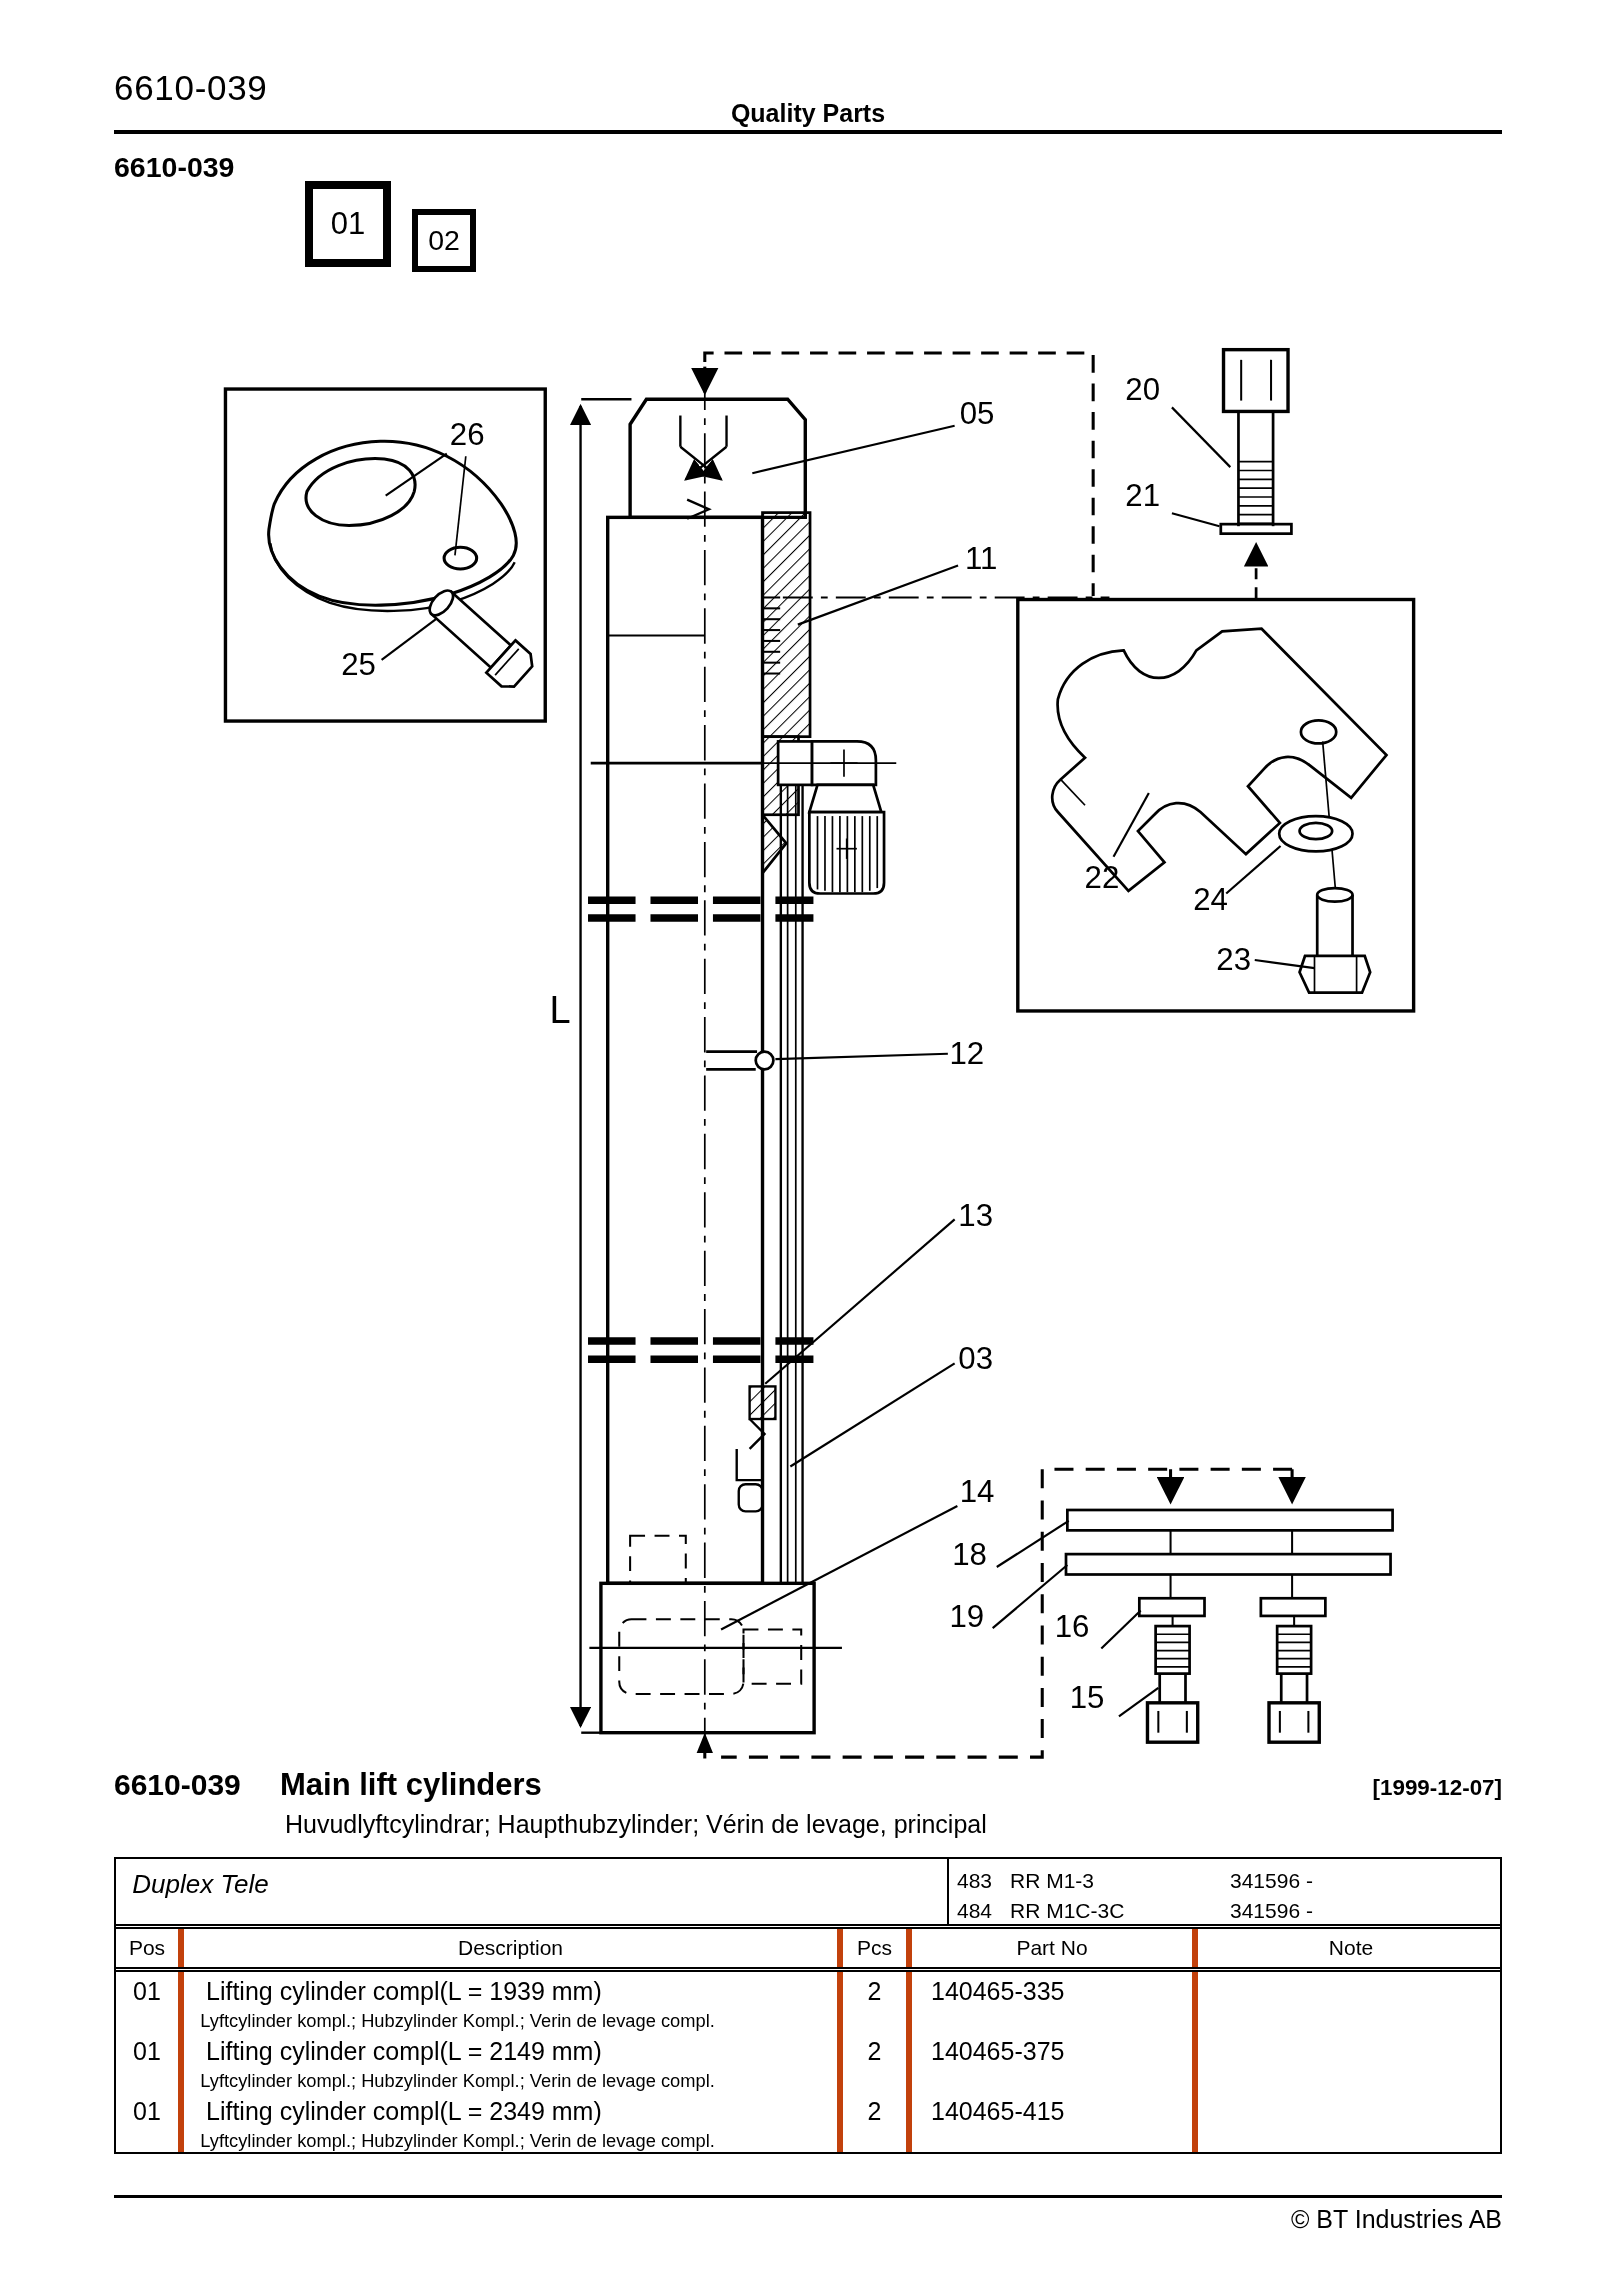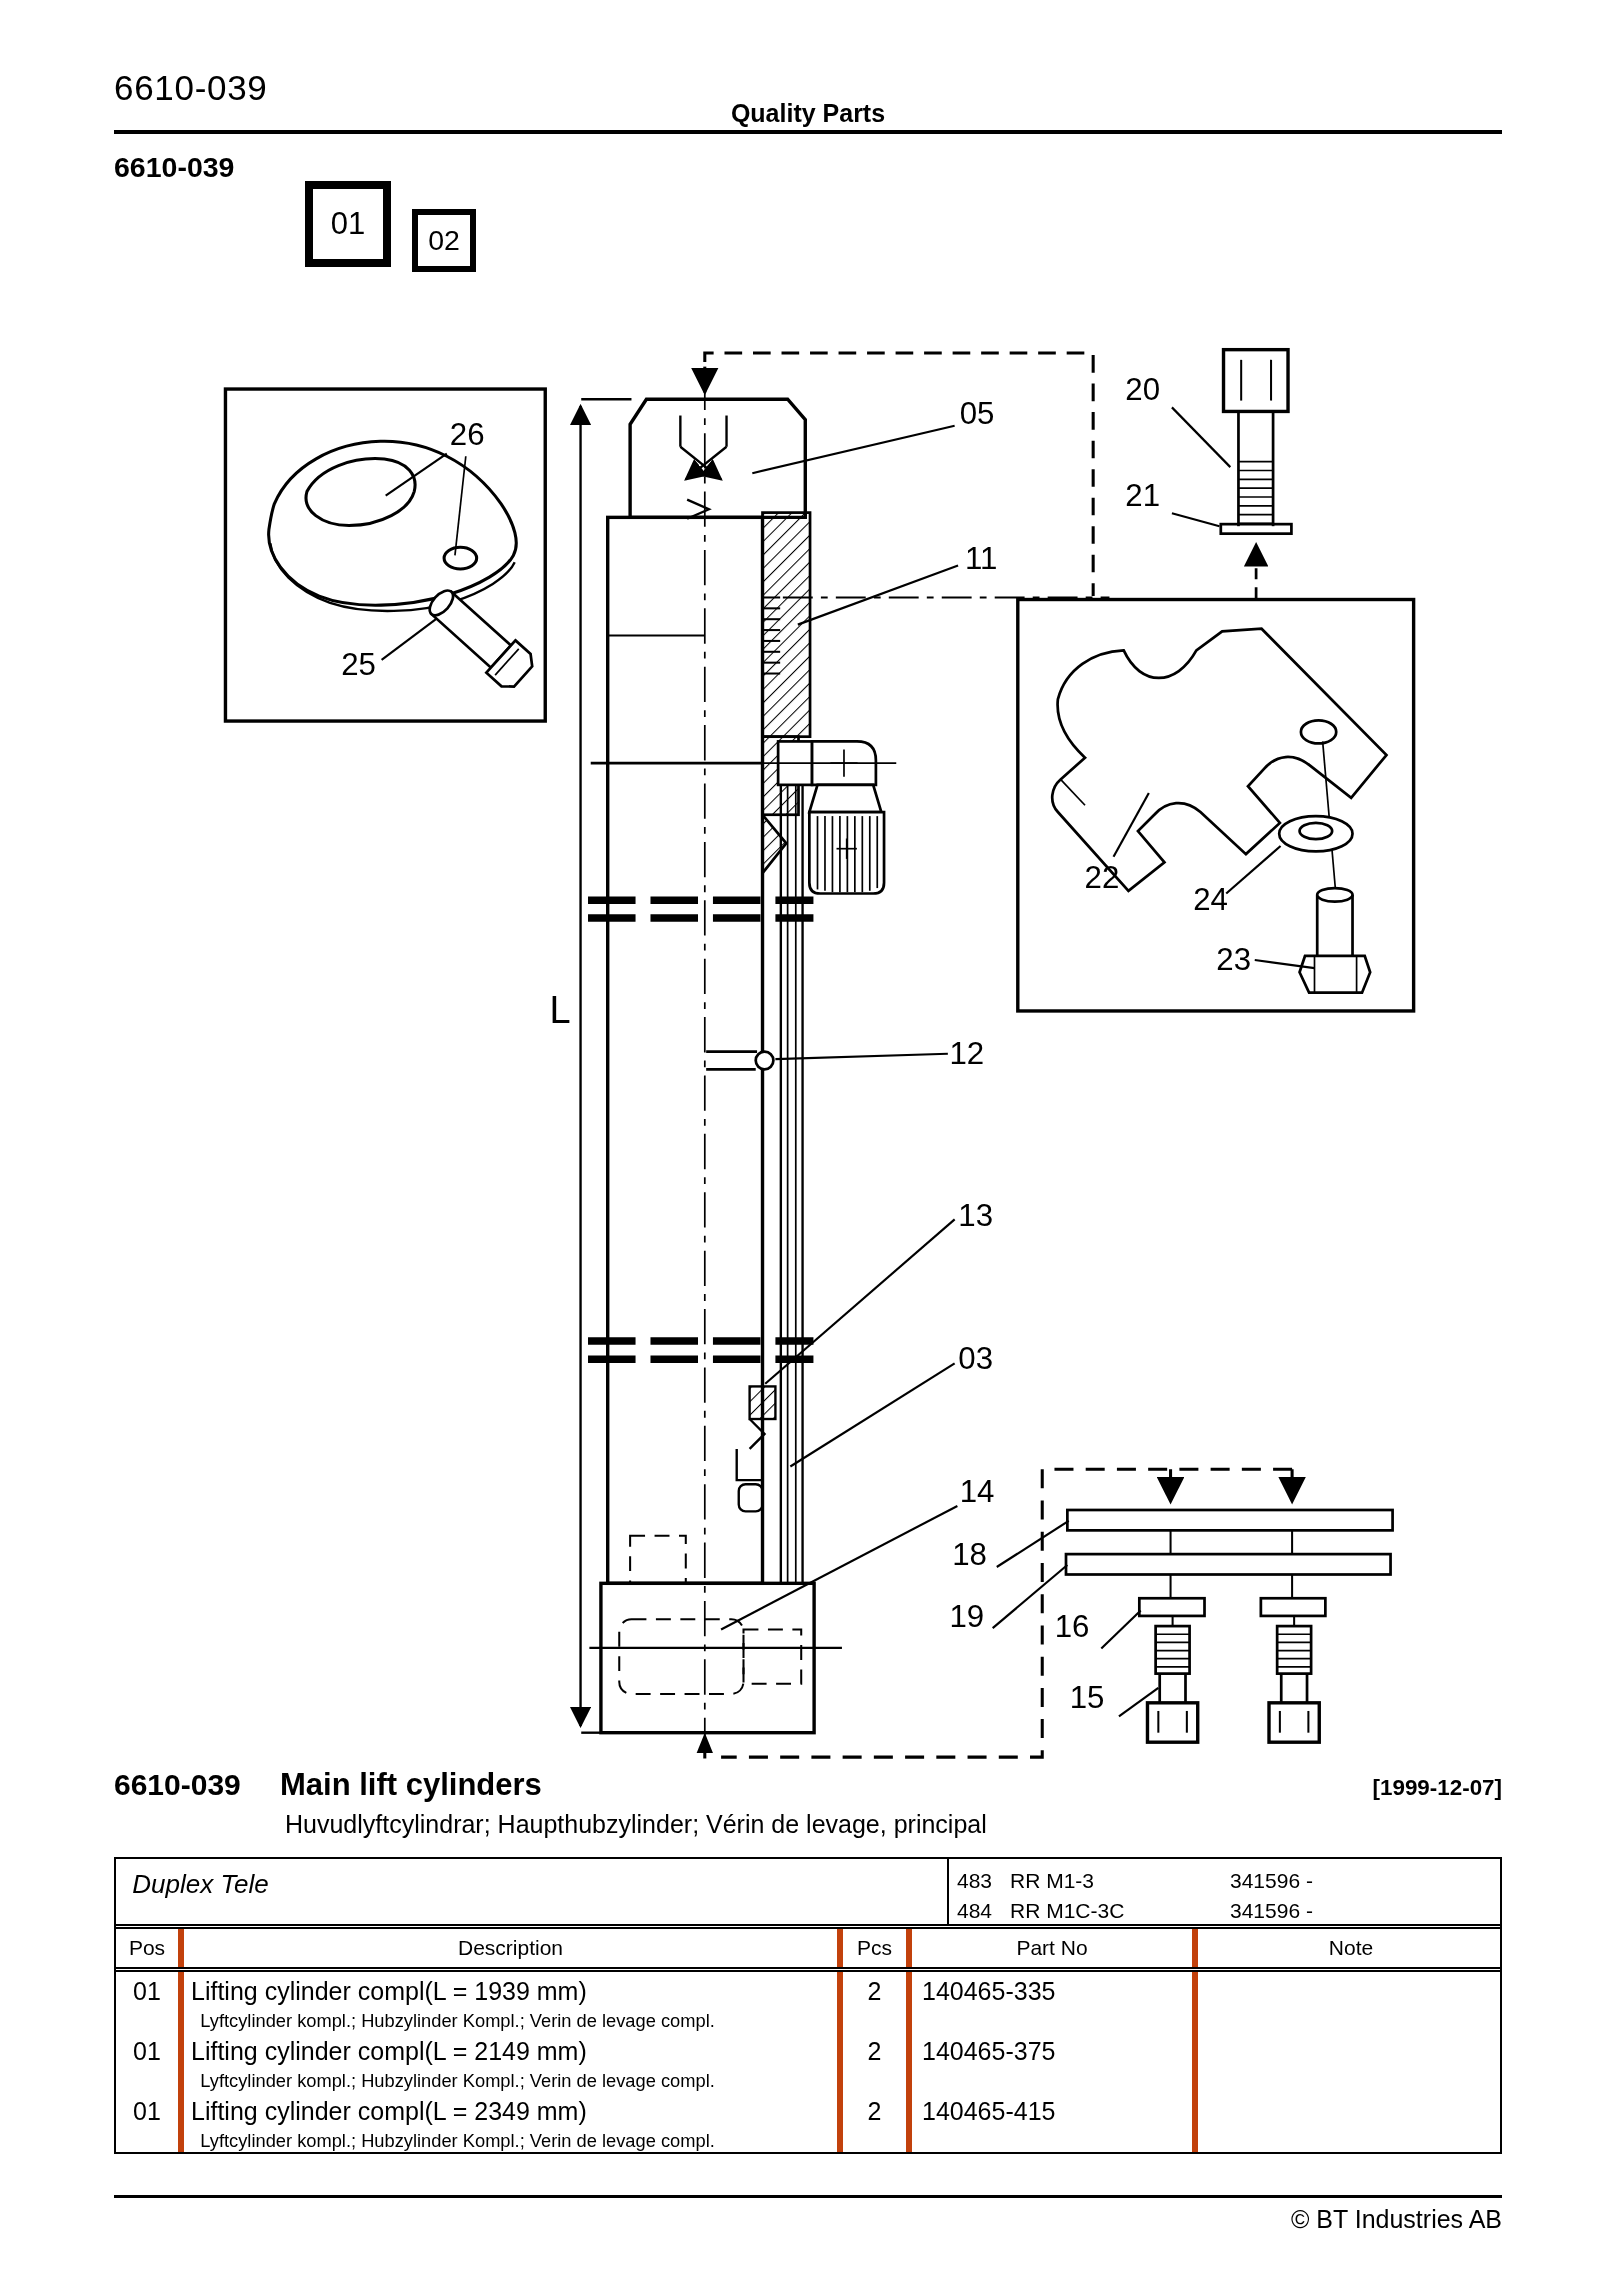"Lifting cylinder compl(L = 1939" .cell-desc .main { padding-left: 7px -> 22px }
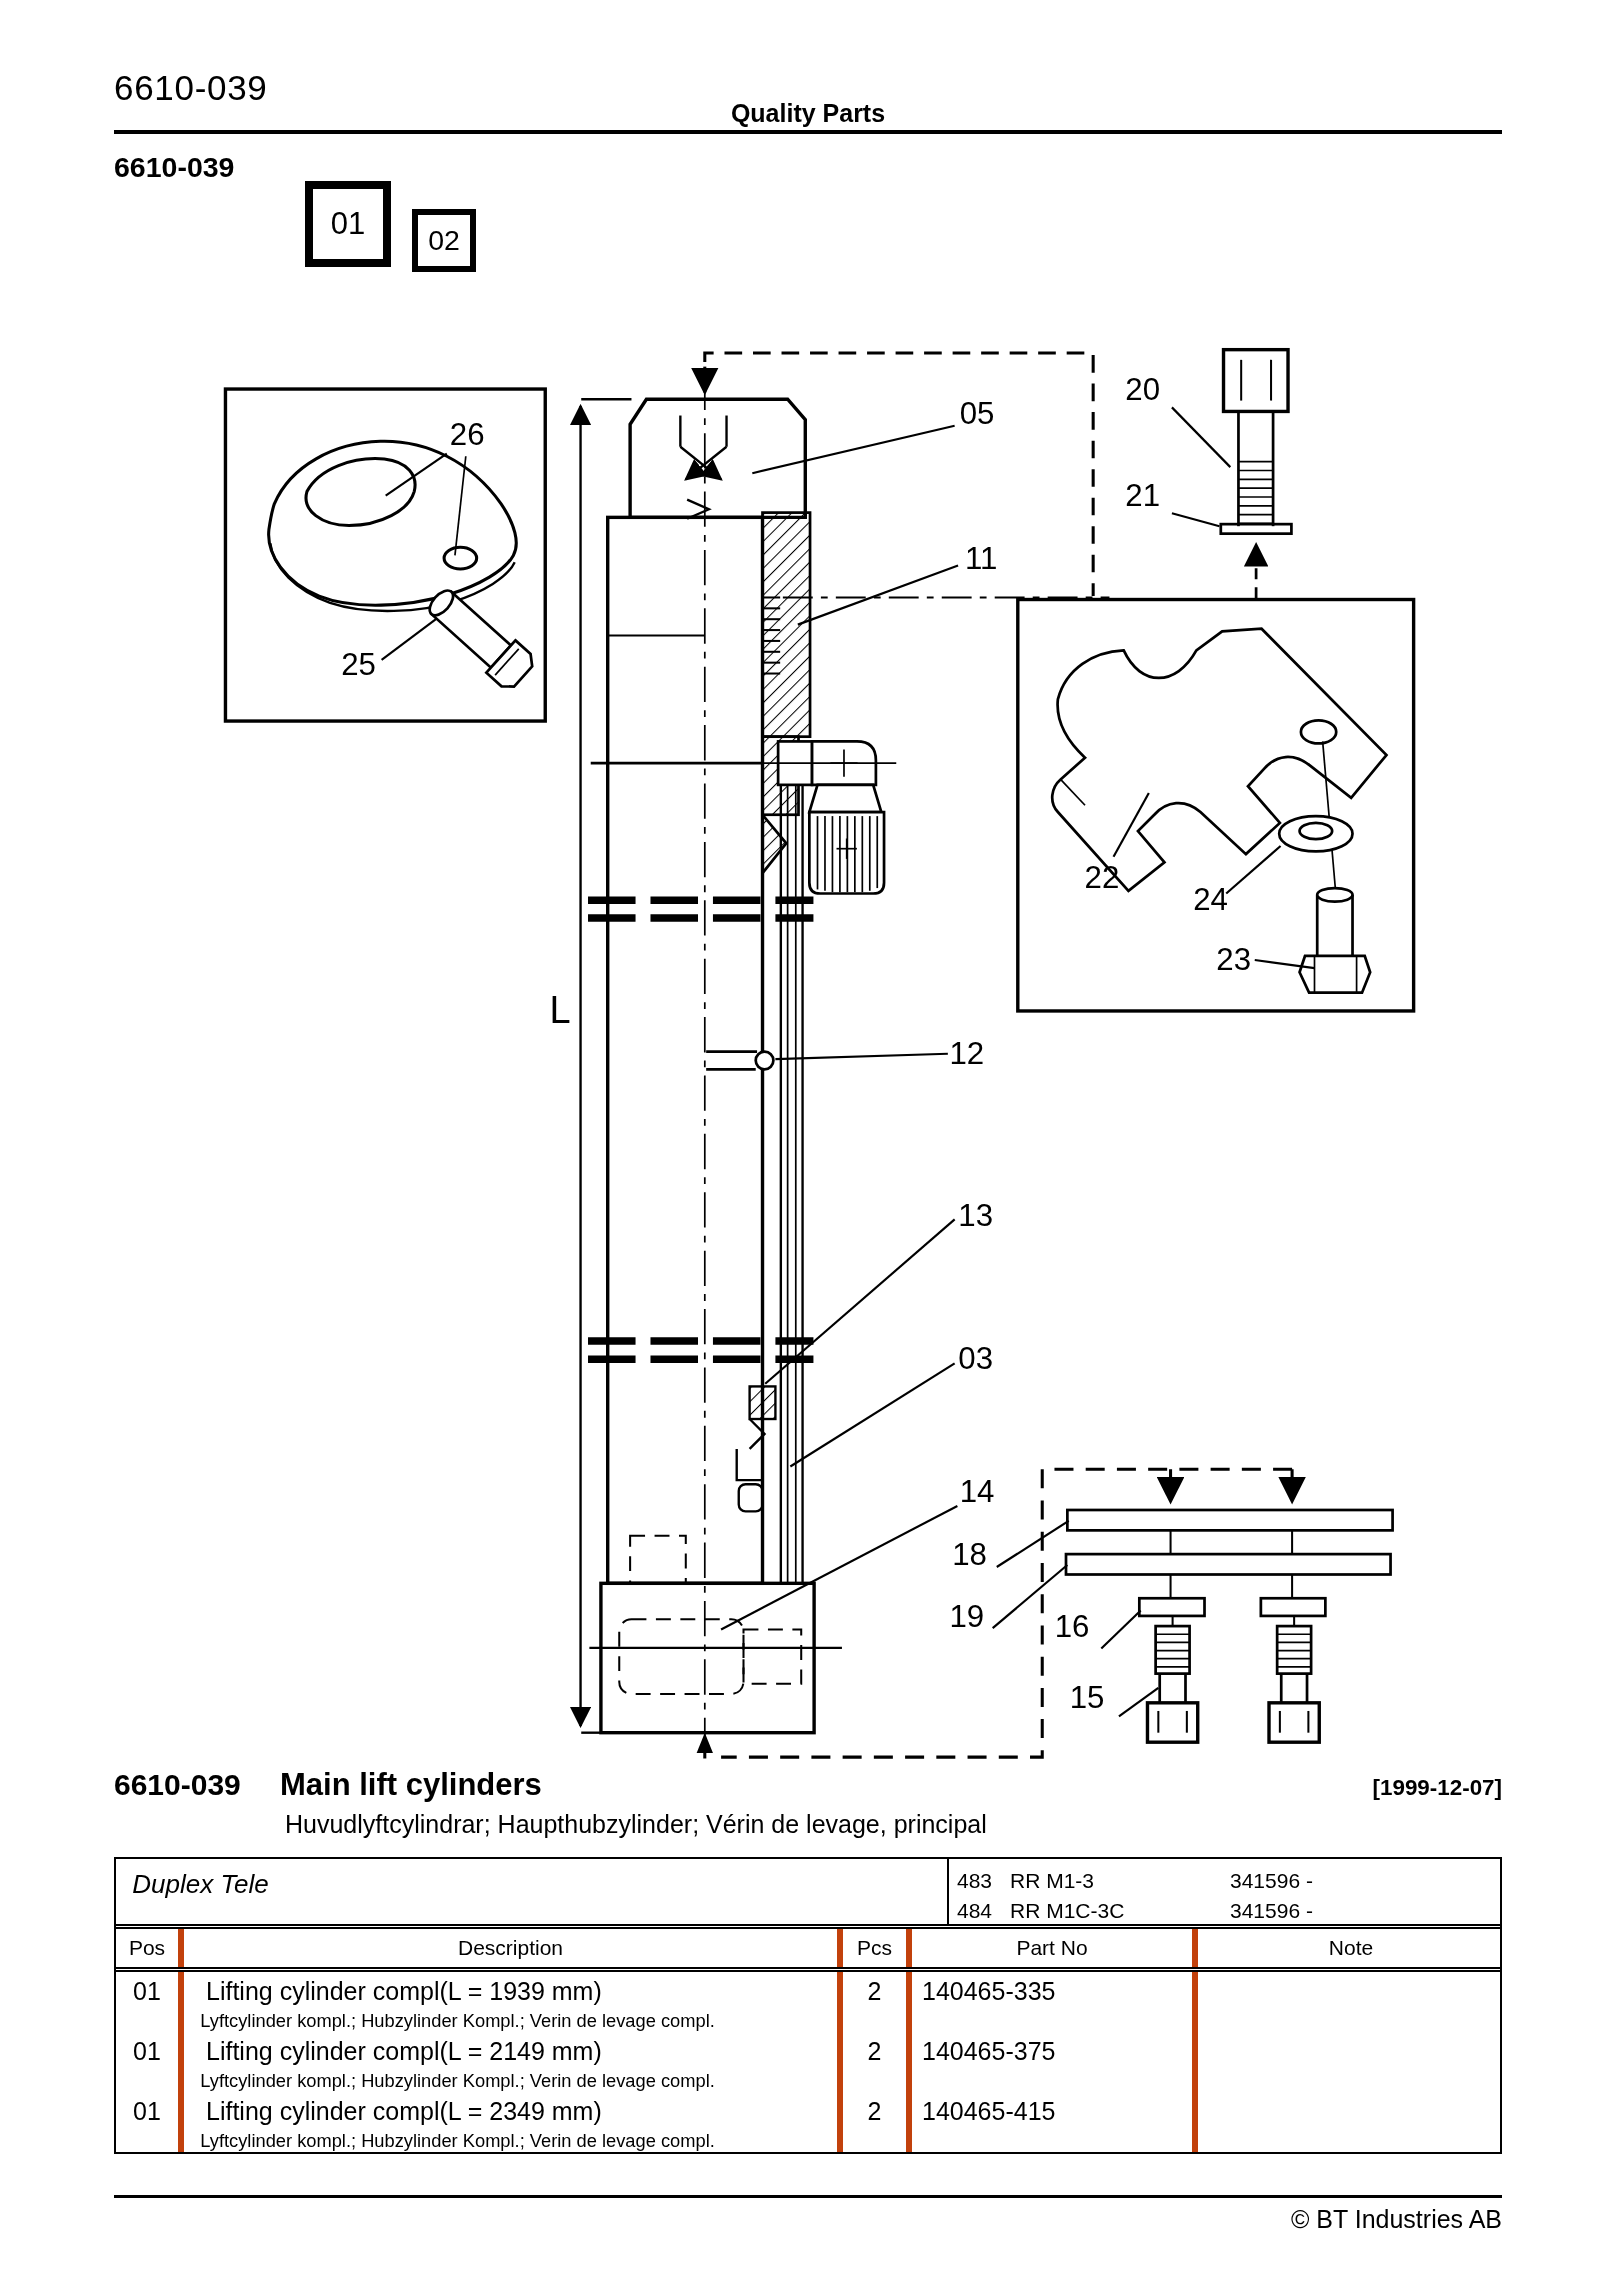"140465-335" .cell-part { padding-left: 10px -> 19px }
